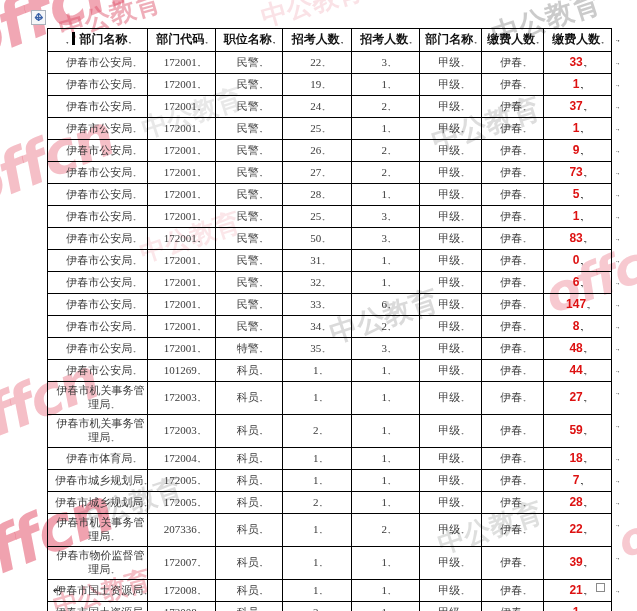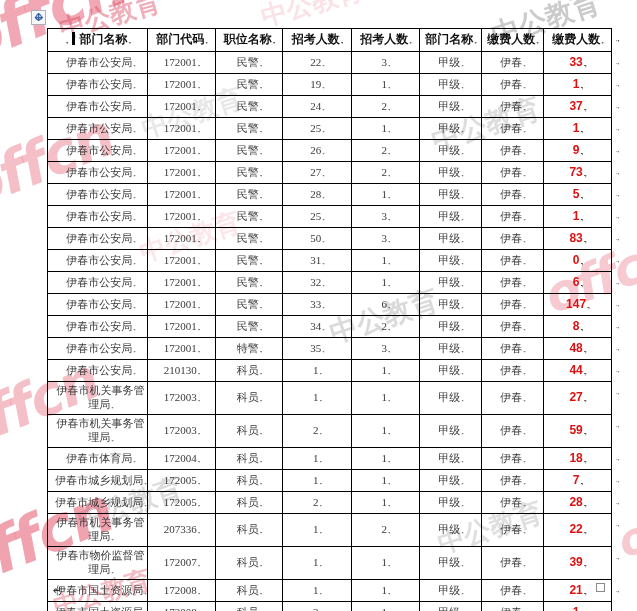"210130" span { text: 210130 -> 101269 }
